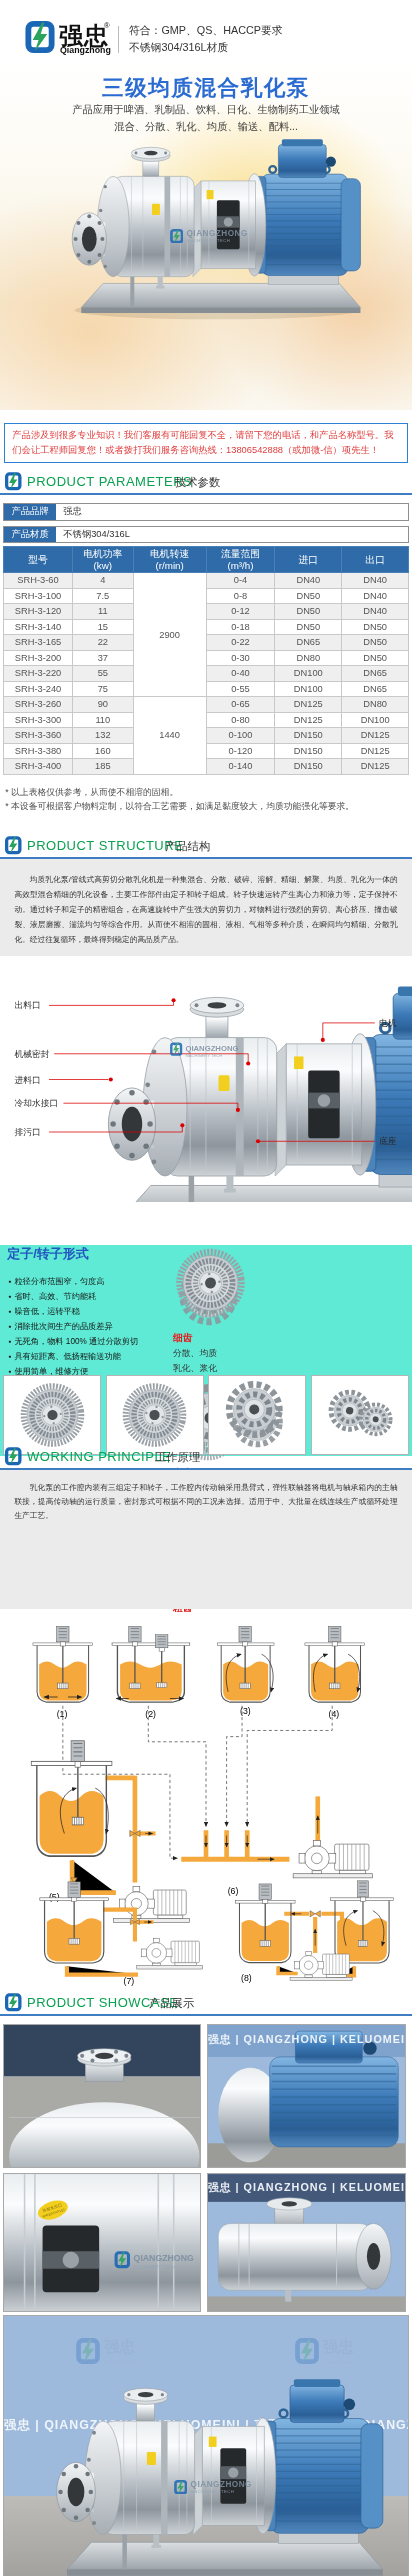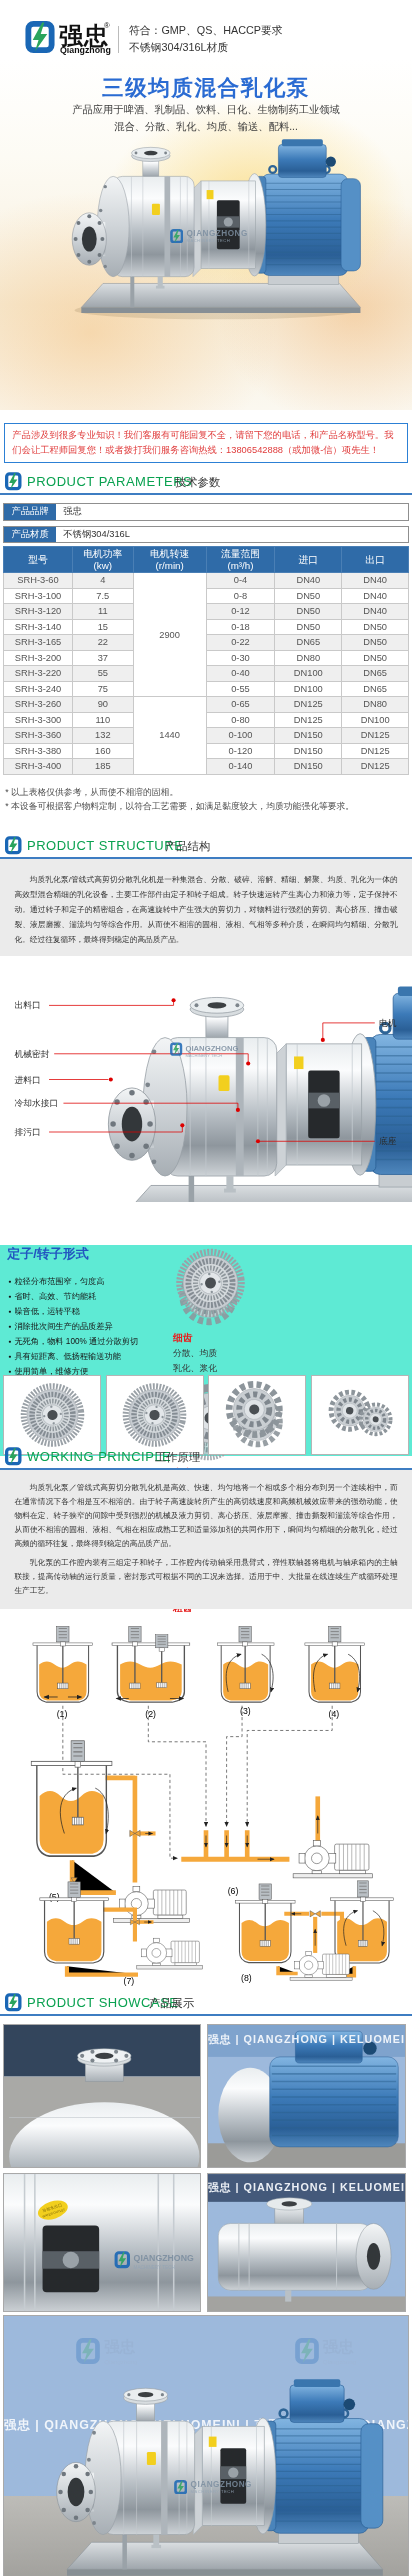"均质乳化泵／管线式高剪切分散乳化机是高效、快速、均匀地将一个相或多个相分布到另一" p { html: <p>均质乳化泵／管线式高剪切分散乳化机是高效、快速、均匀地将一个相或多个相分布到另一个连续相中，而在通常情况下各个相是互不相溶的。由于转子高速旋转所产生的高切线速度和高频机械效应带来的强劲动能，使物料在定、转子狭窄的间隙中受到强烈的机械及液力剪切、离心挤压、液层摩擦、撞击撕裂和湍流等综合作用，从而使不相溶的固相、液相、气相在相应成熟工艺和适量添加剂的共同作用下，瞬间均匀精细的分散乳化，经过高频的循环往复，最终得到稳定的高品质产品。</p> -> none }
